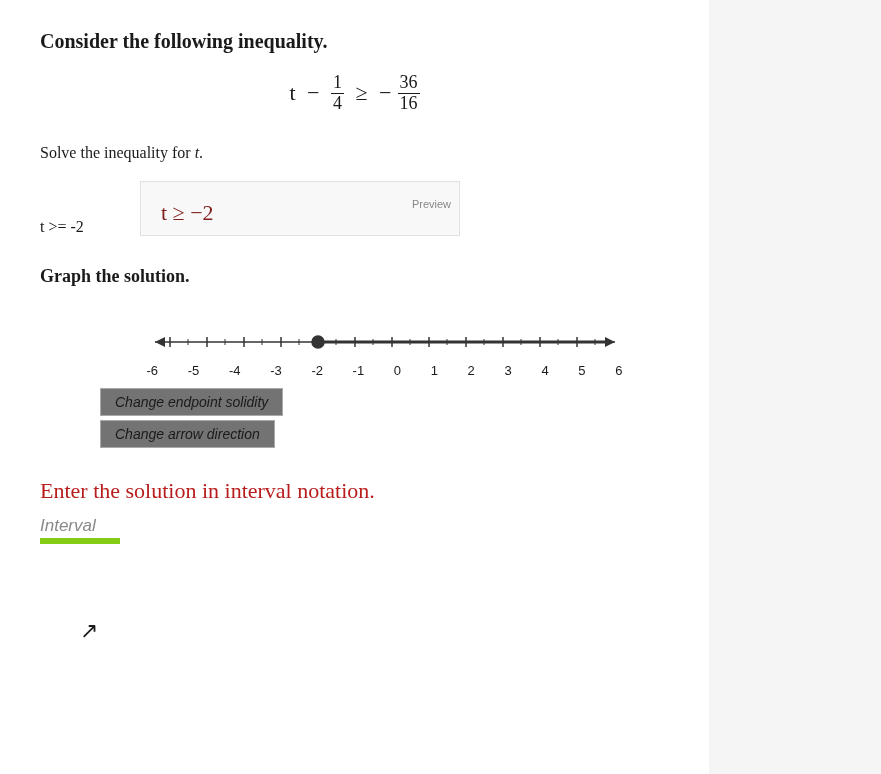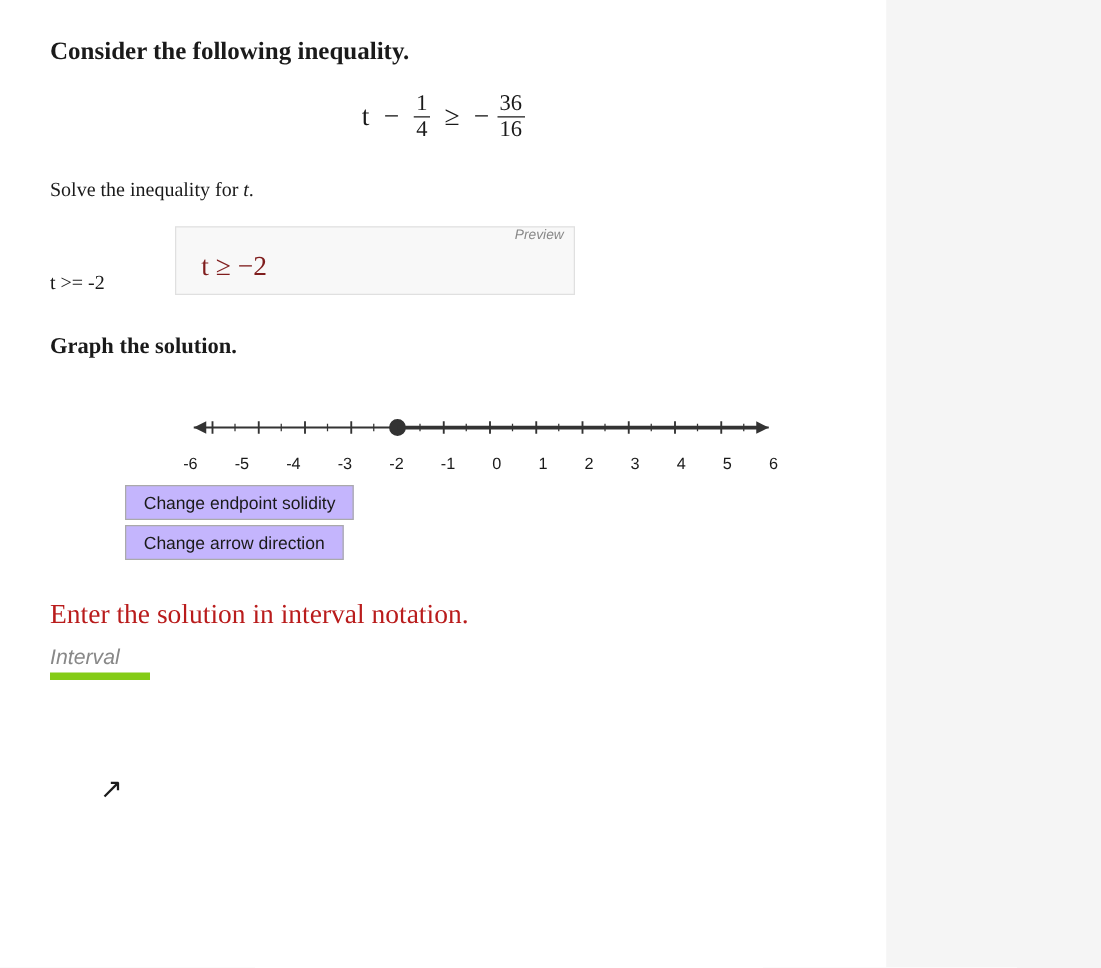"Preview" .preview-label { font-style: italic -> none; top: 0 -> 16px }
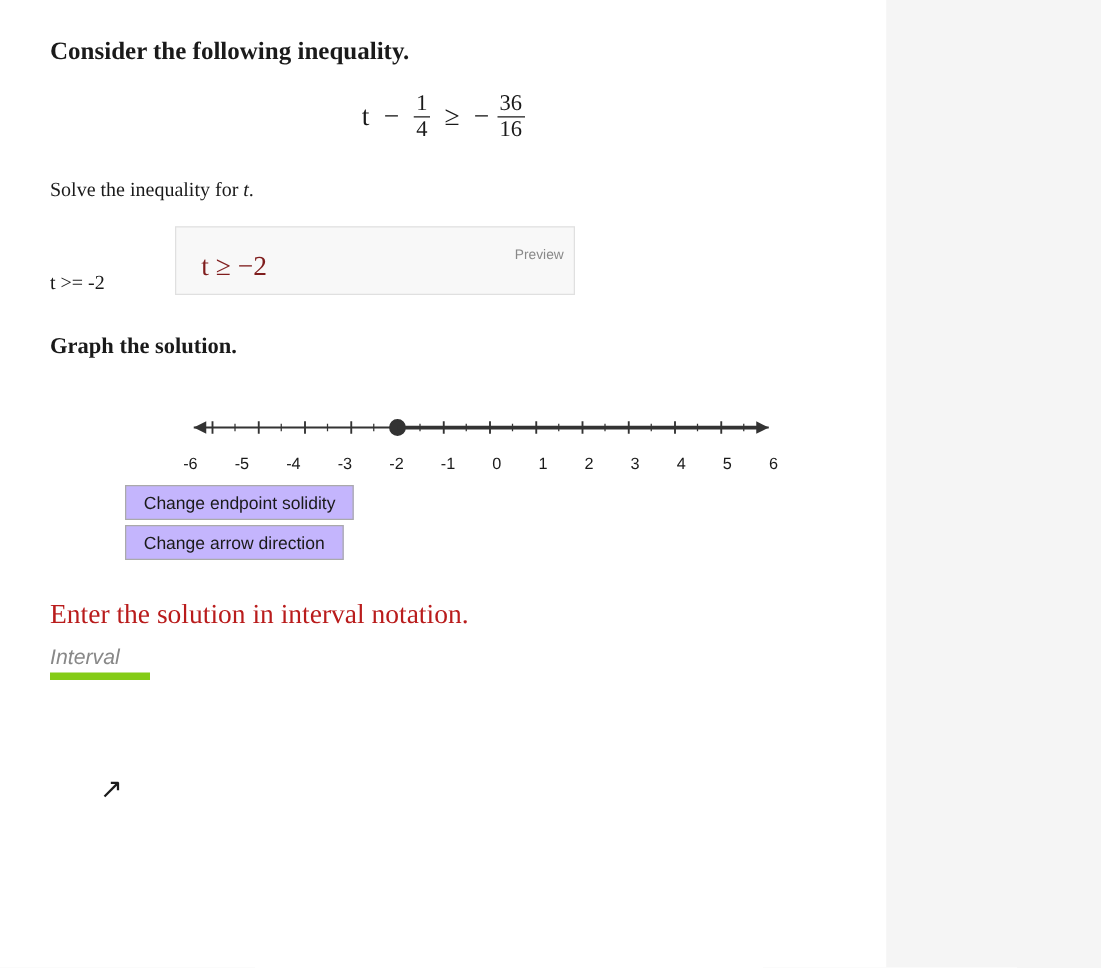"Change endpoint solidity" .nl-button { background: #c4b5fd -> #737373; font-style: none -> italic }
